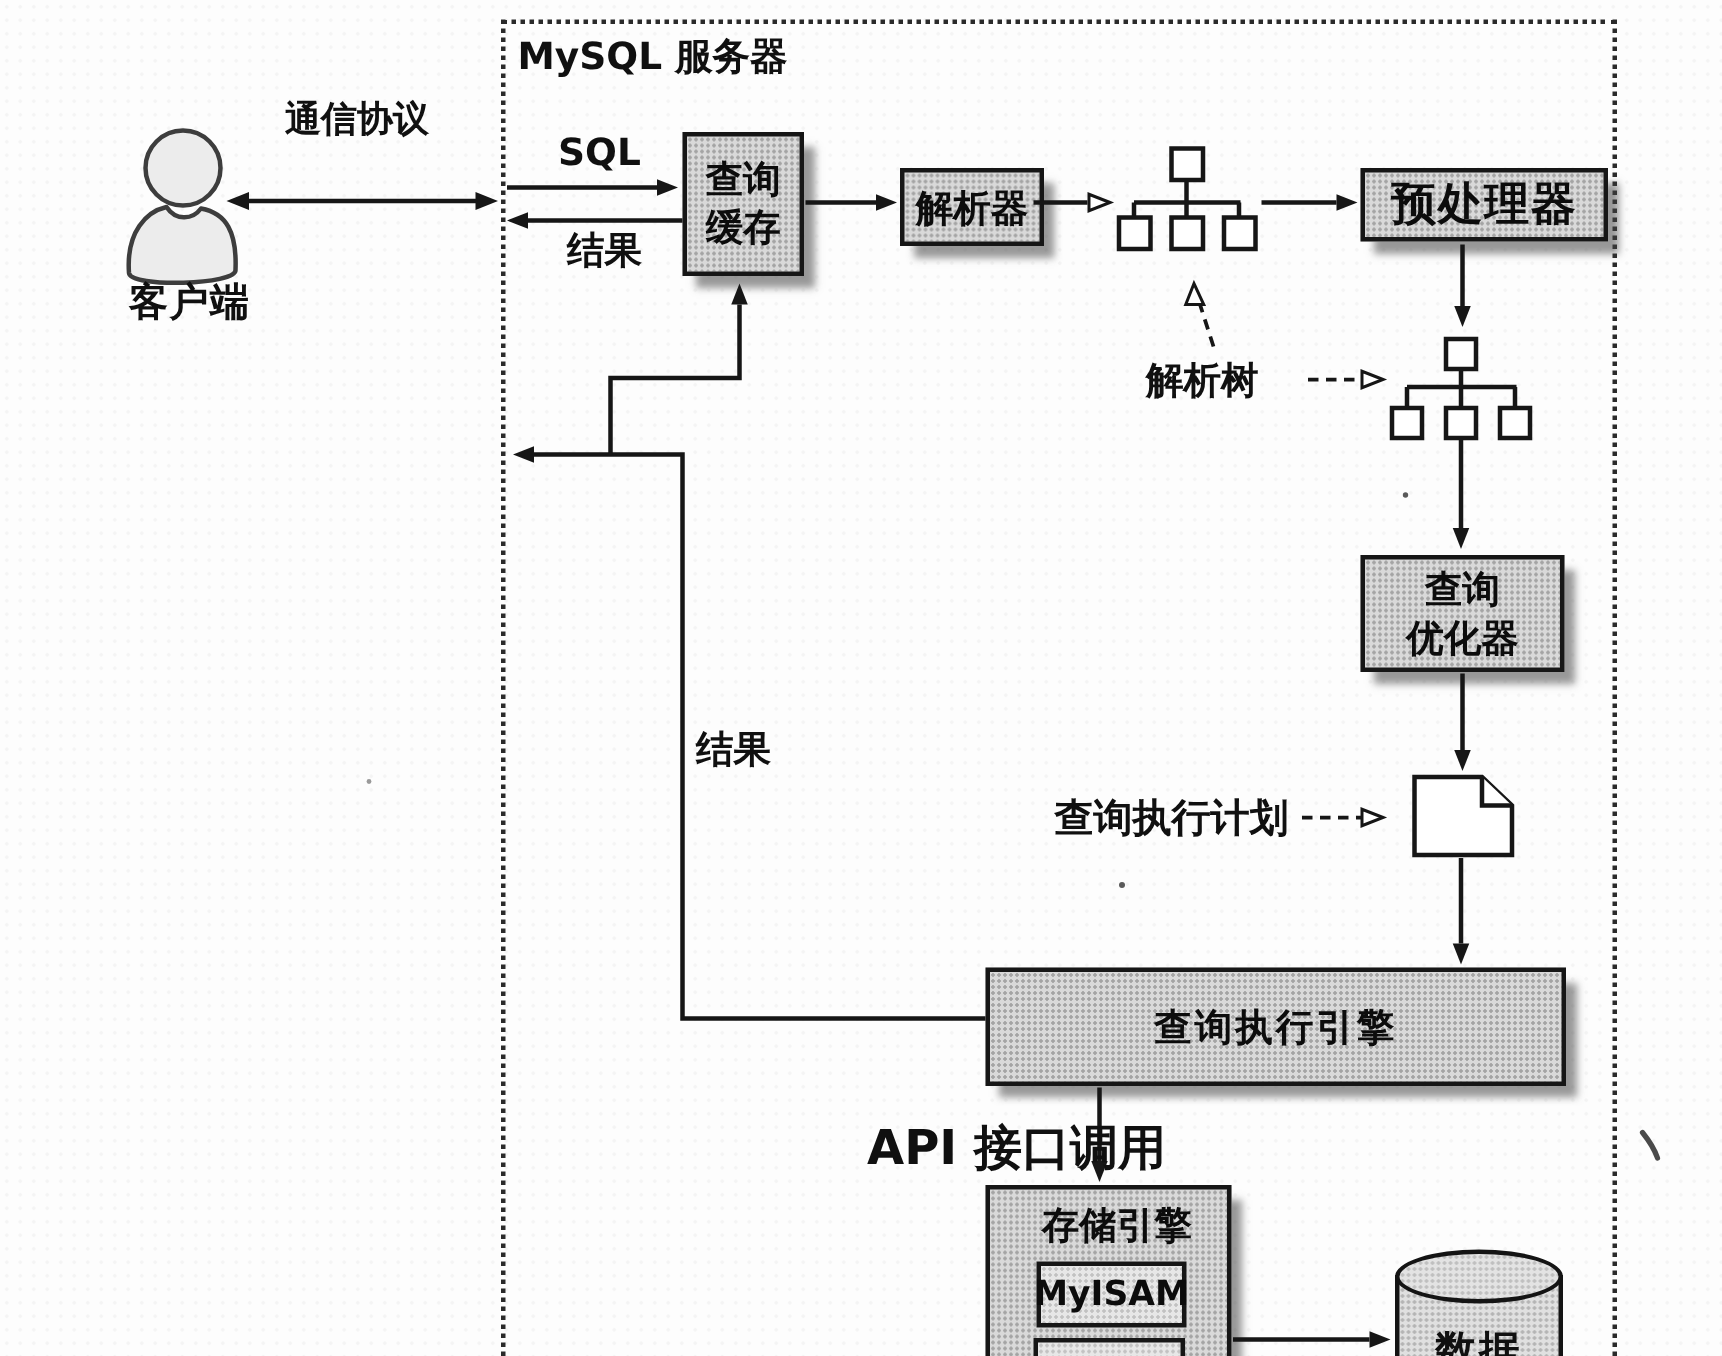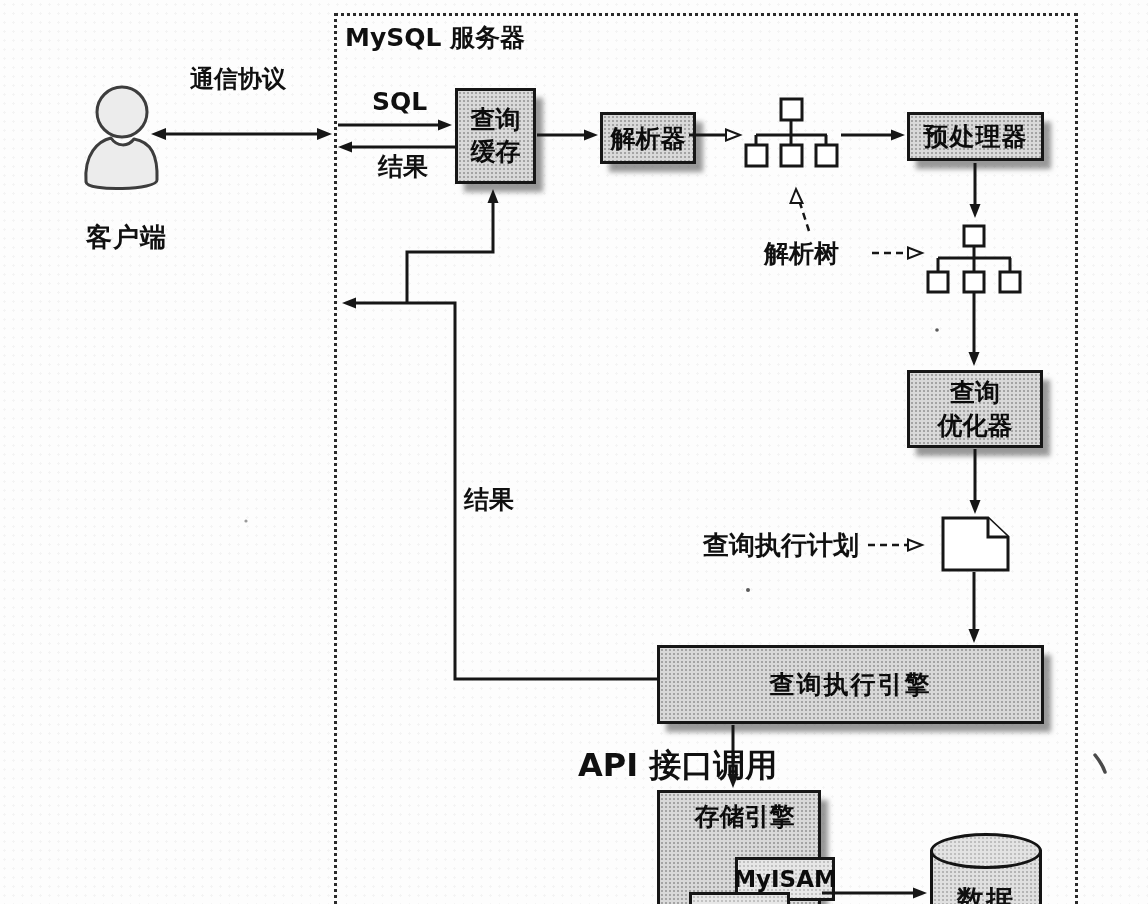"预处理器" #preprocessor { font-size: 25px -> 30px; width: 137px -> 165px }
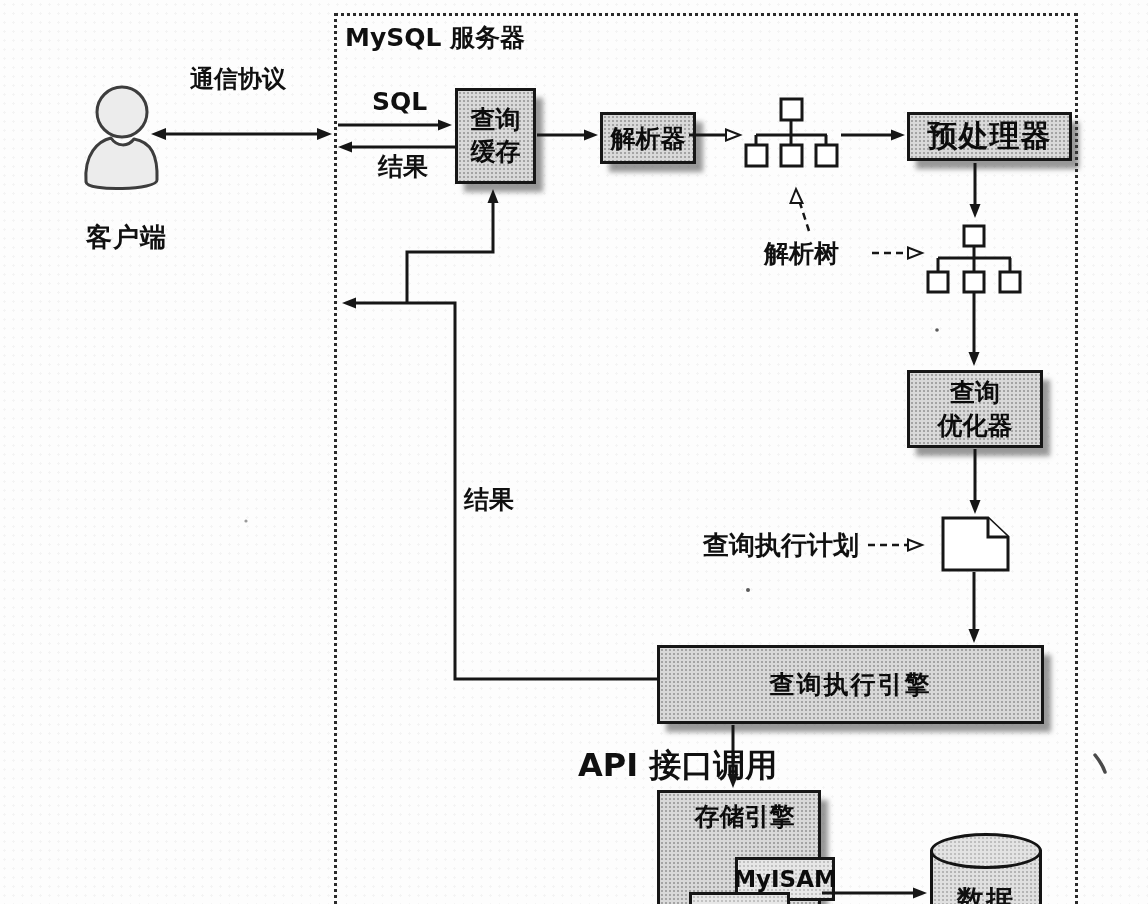"客户端" #client-label { margin-top: 36px -> none }
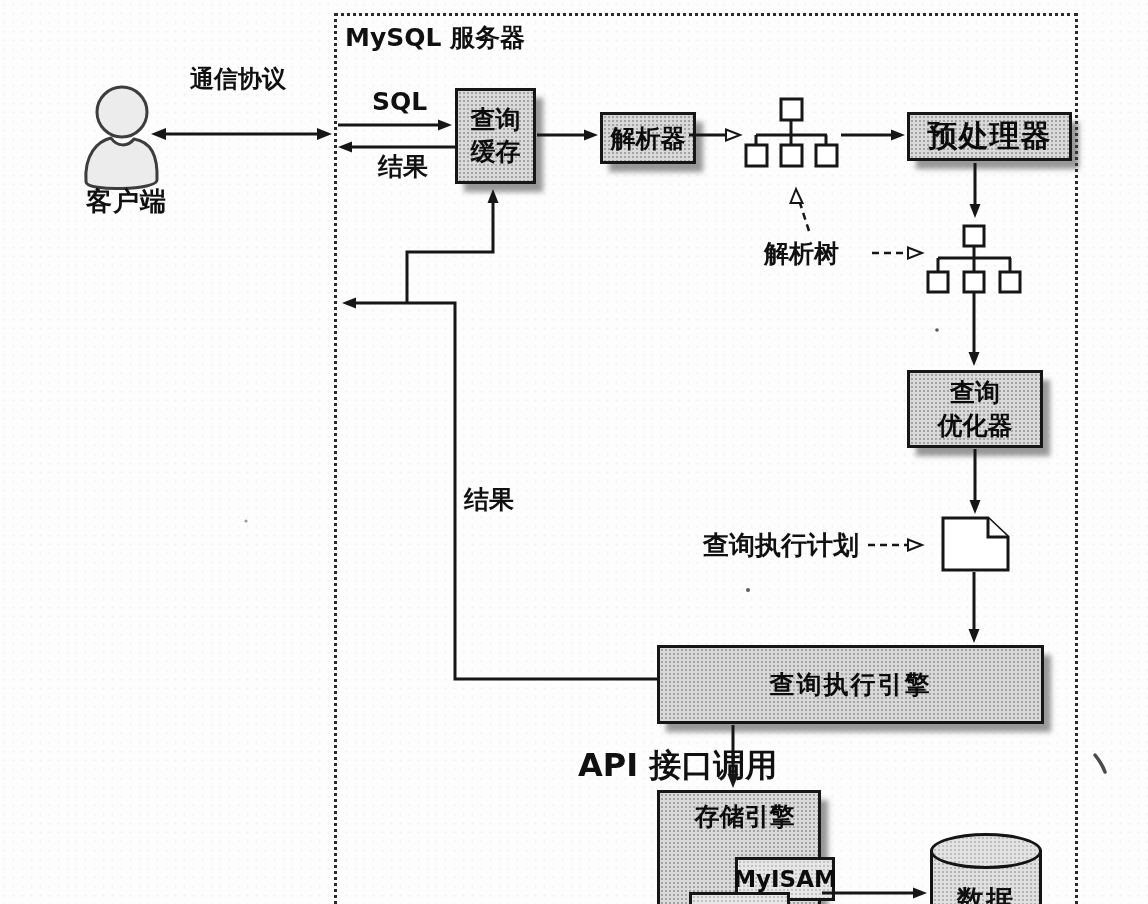"MyISAM" #engine-myisam { margin-left: 44px -> none; top: 64px -> 48px }
